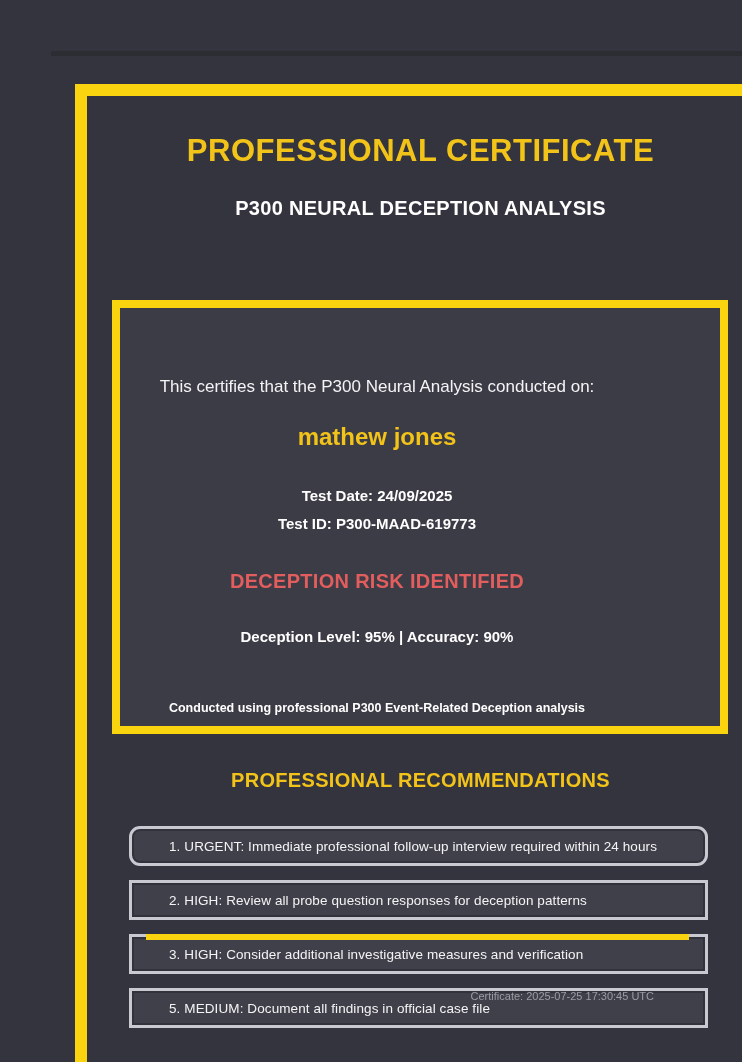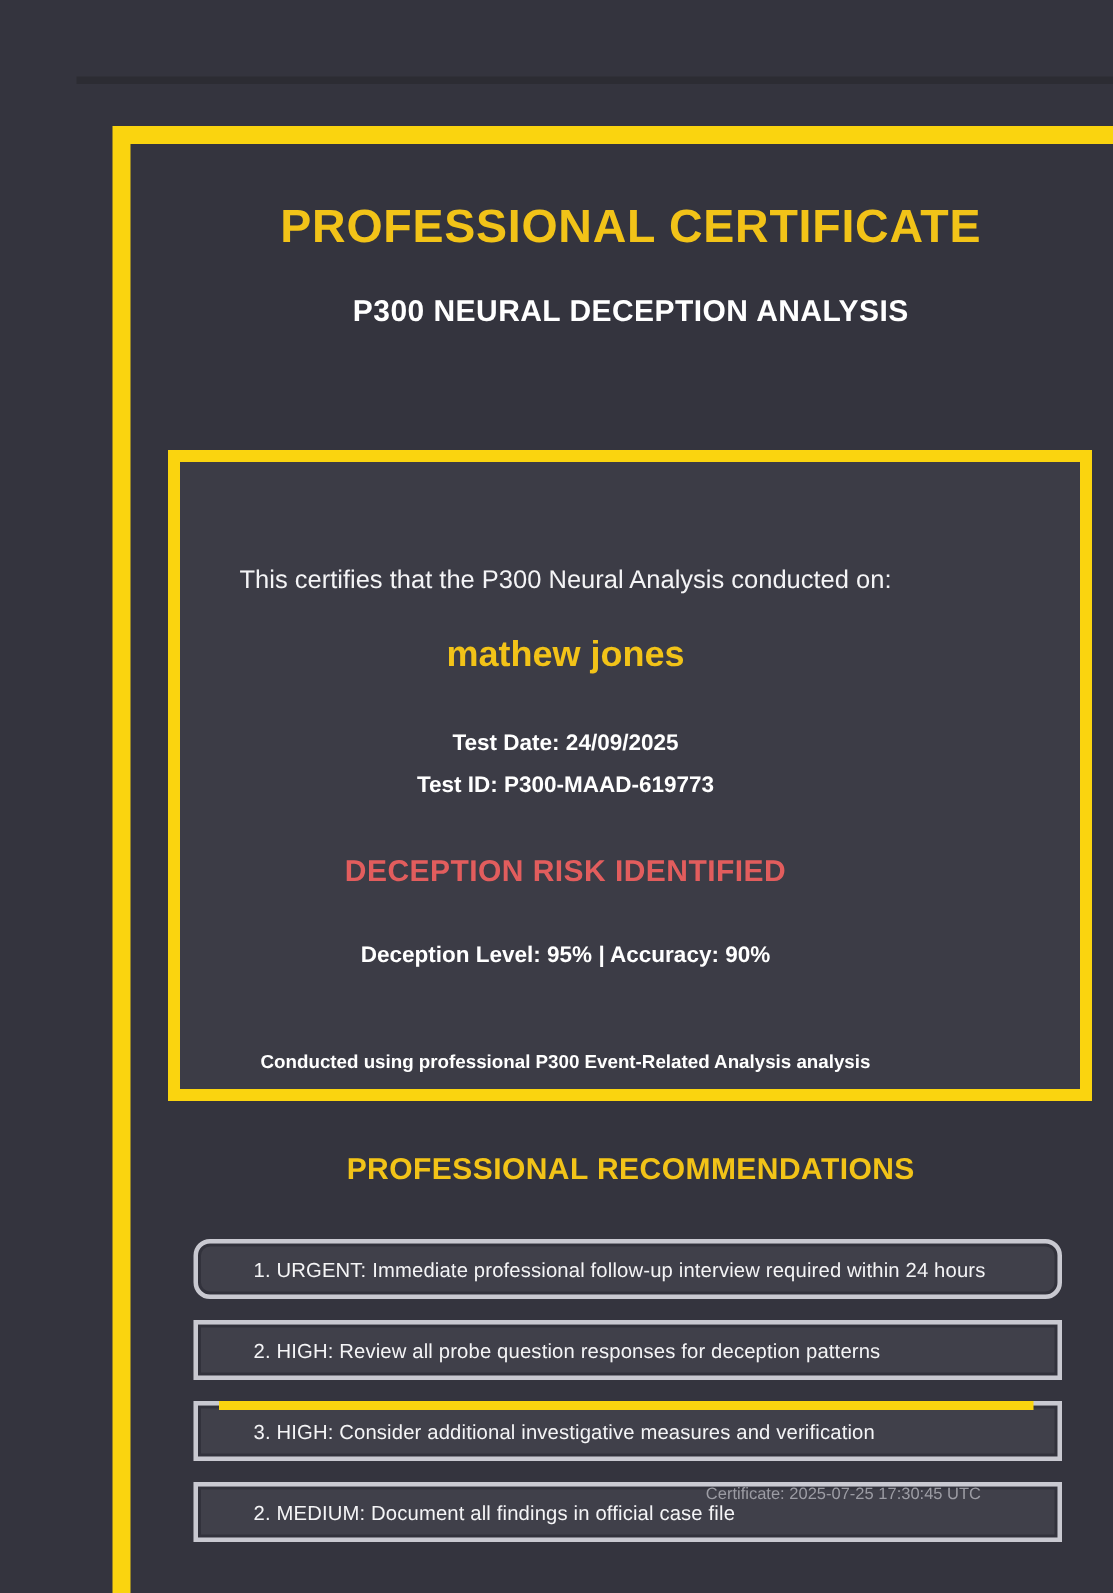"Conducted using professional P300" p.method { text: Analysis -> Deception }
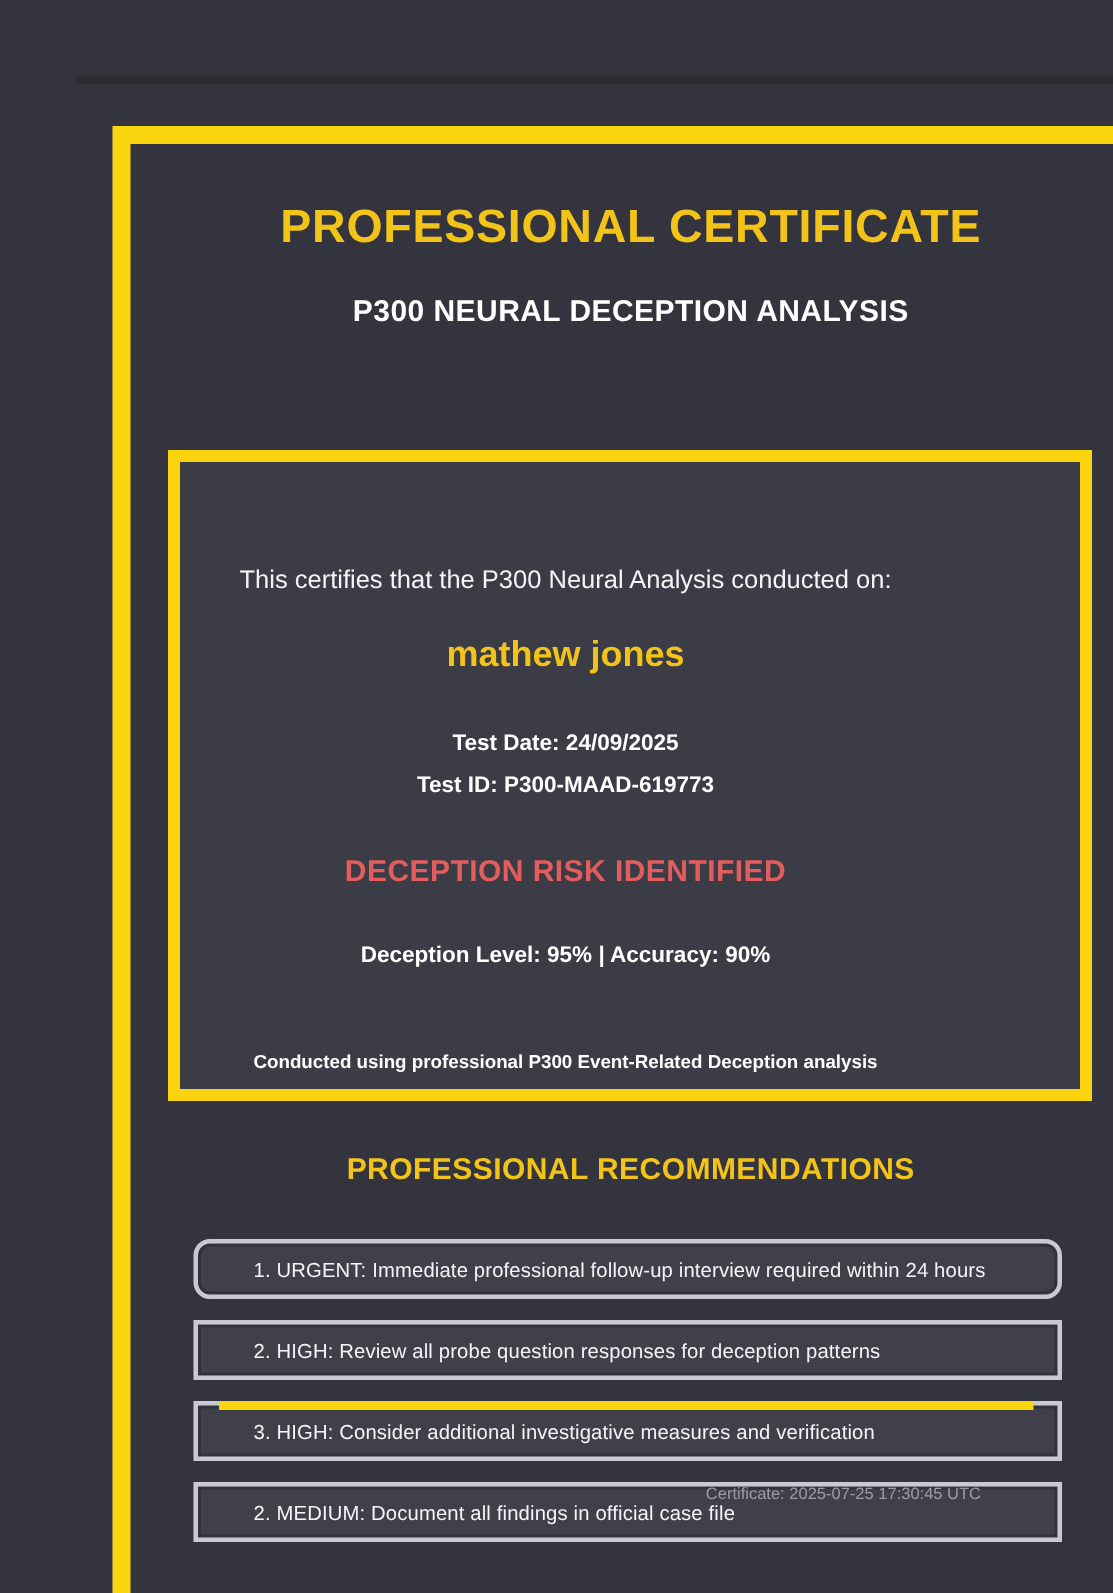"2. MEDIUM: Document all findings" span { text: 2 -> 5 }
